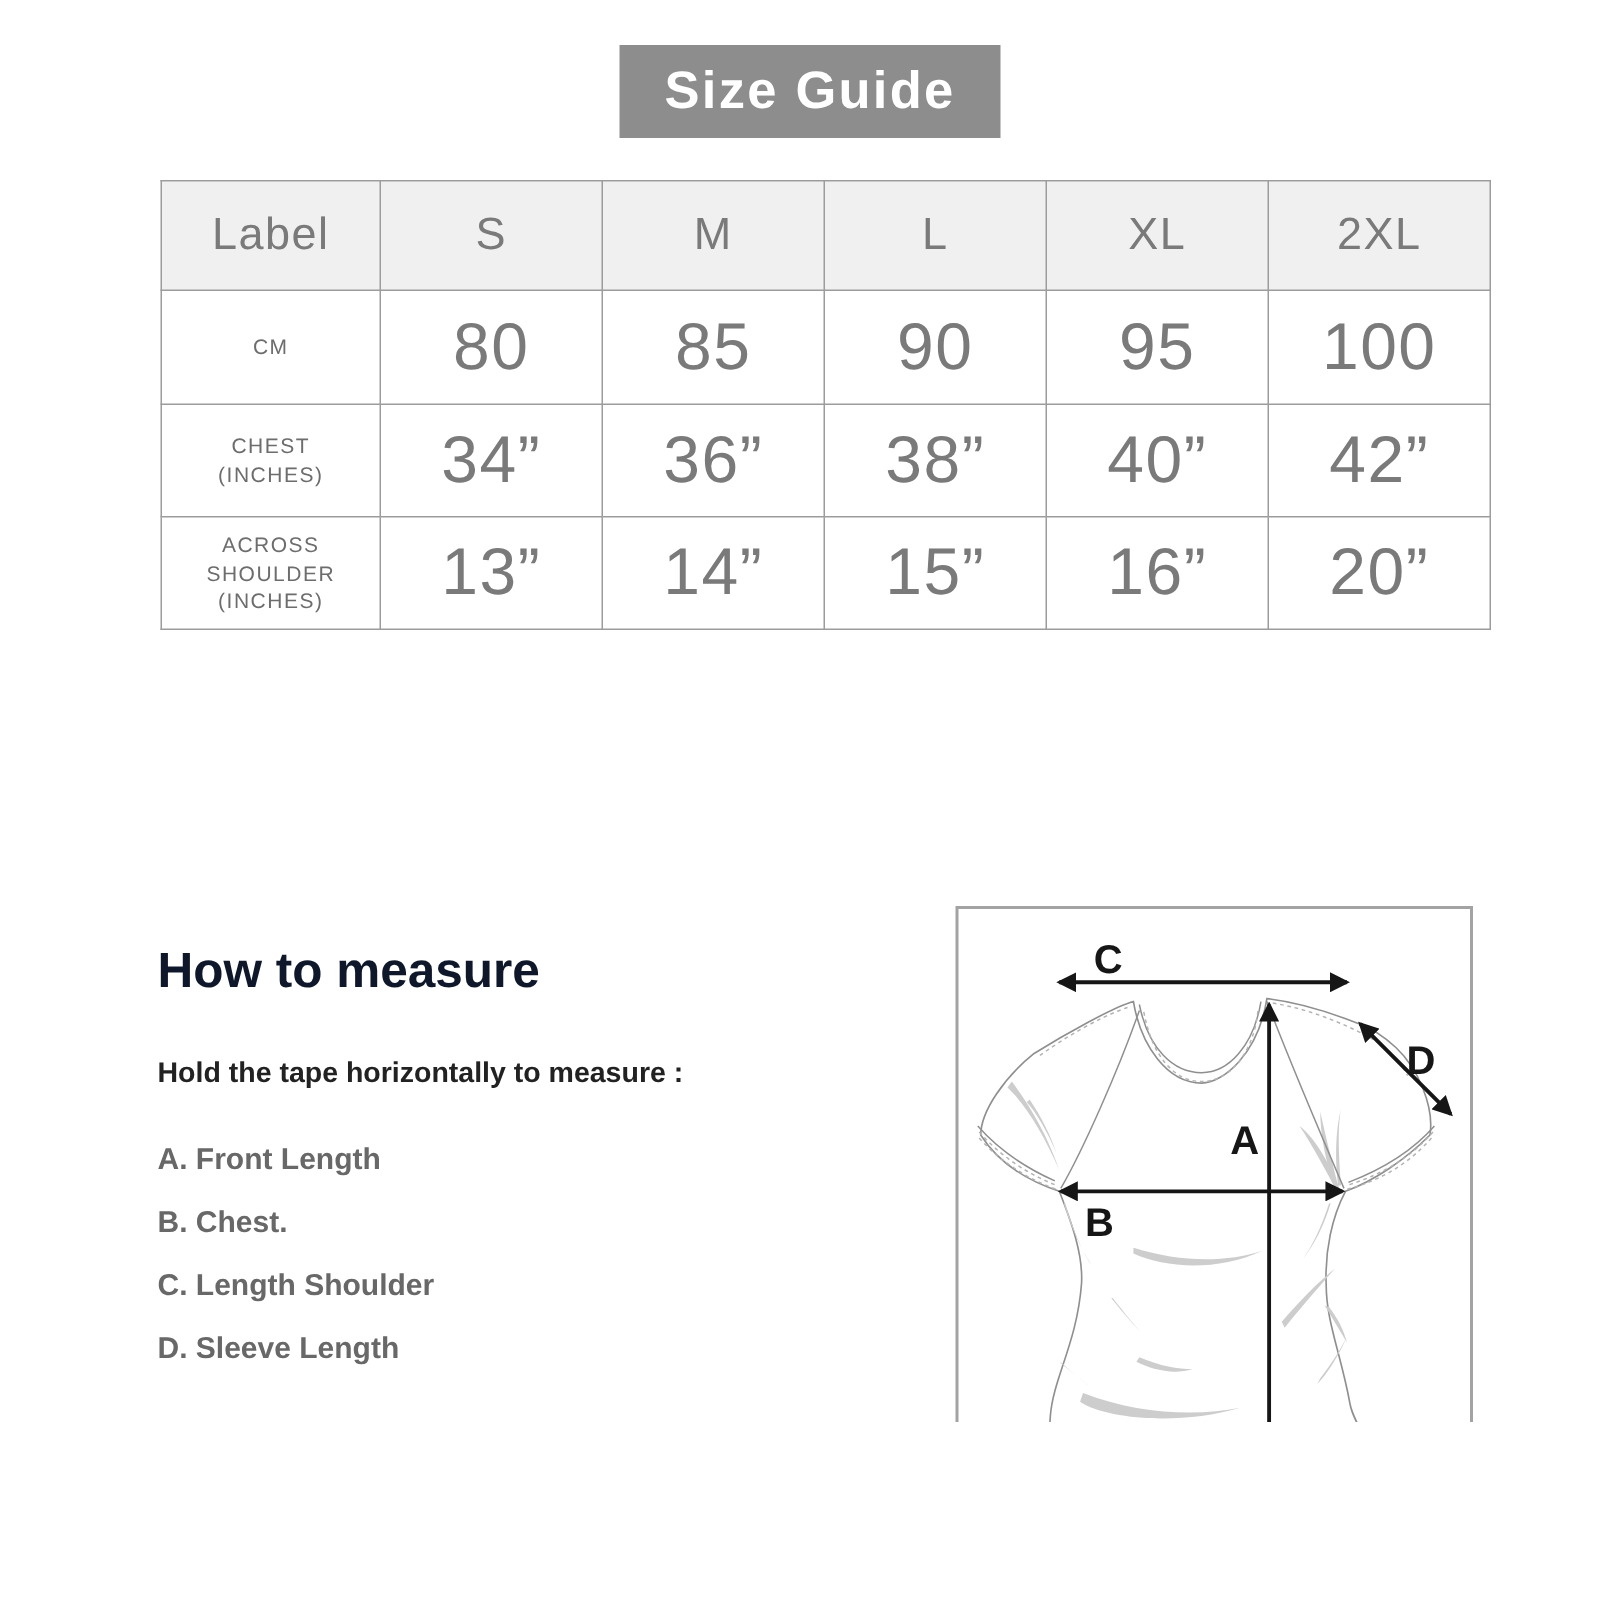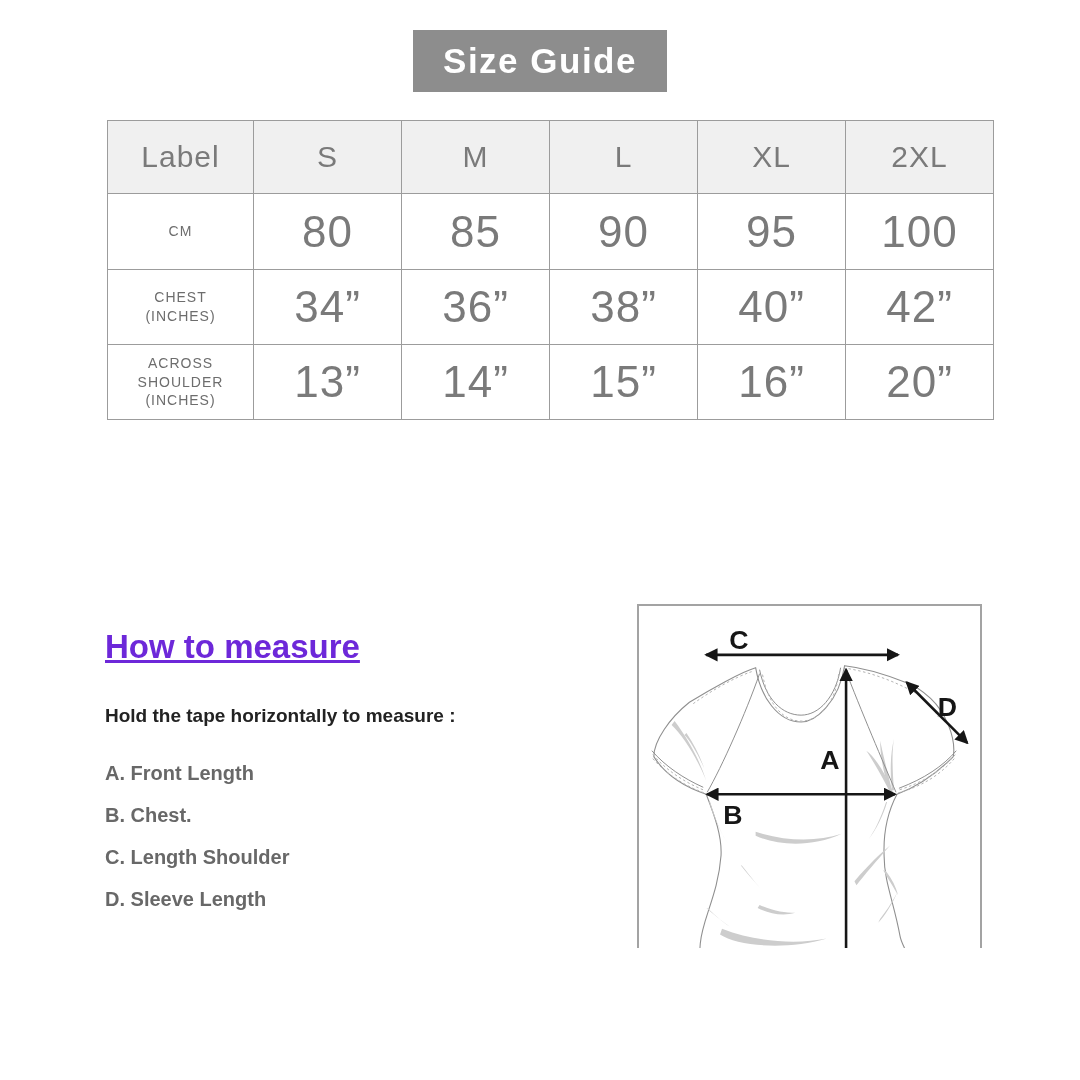"How to measure" .how-heading { color: #6d28d9 -> #0f172a; text-decoration: underline -> none }
